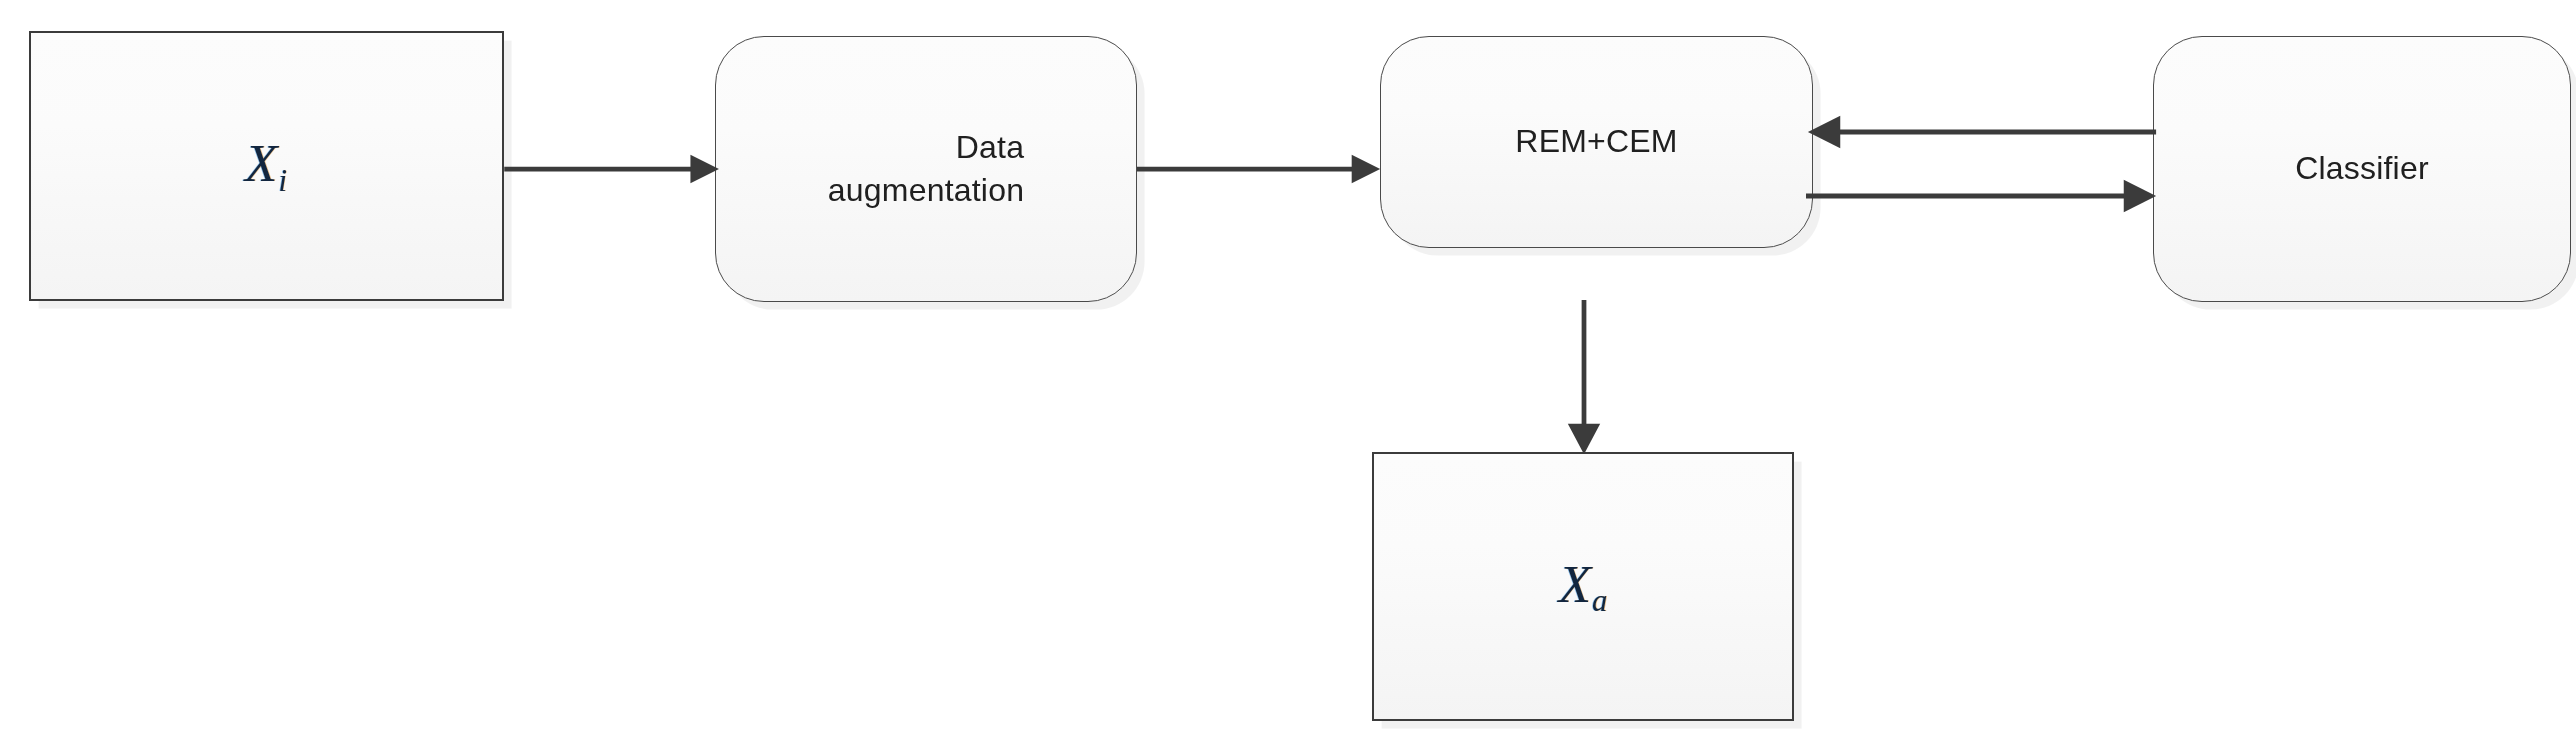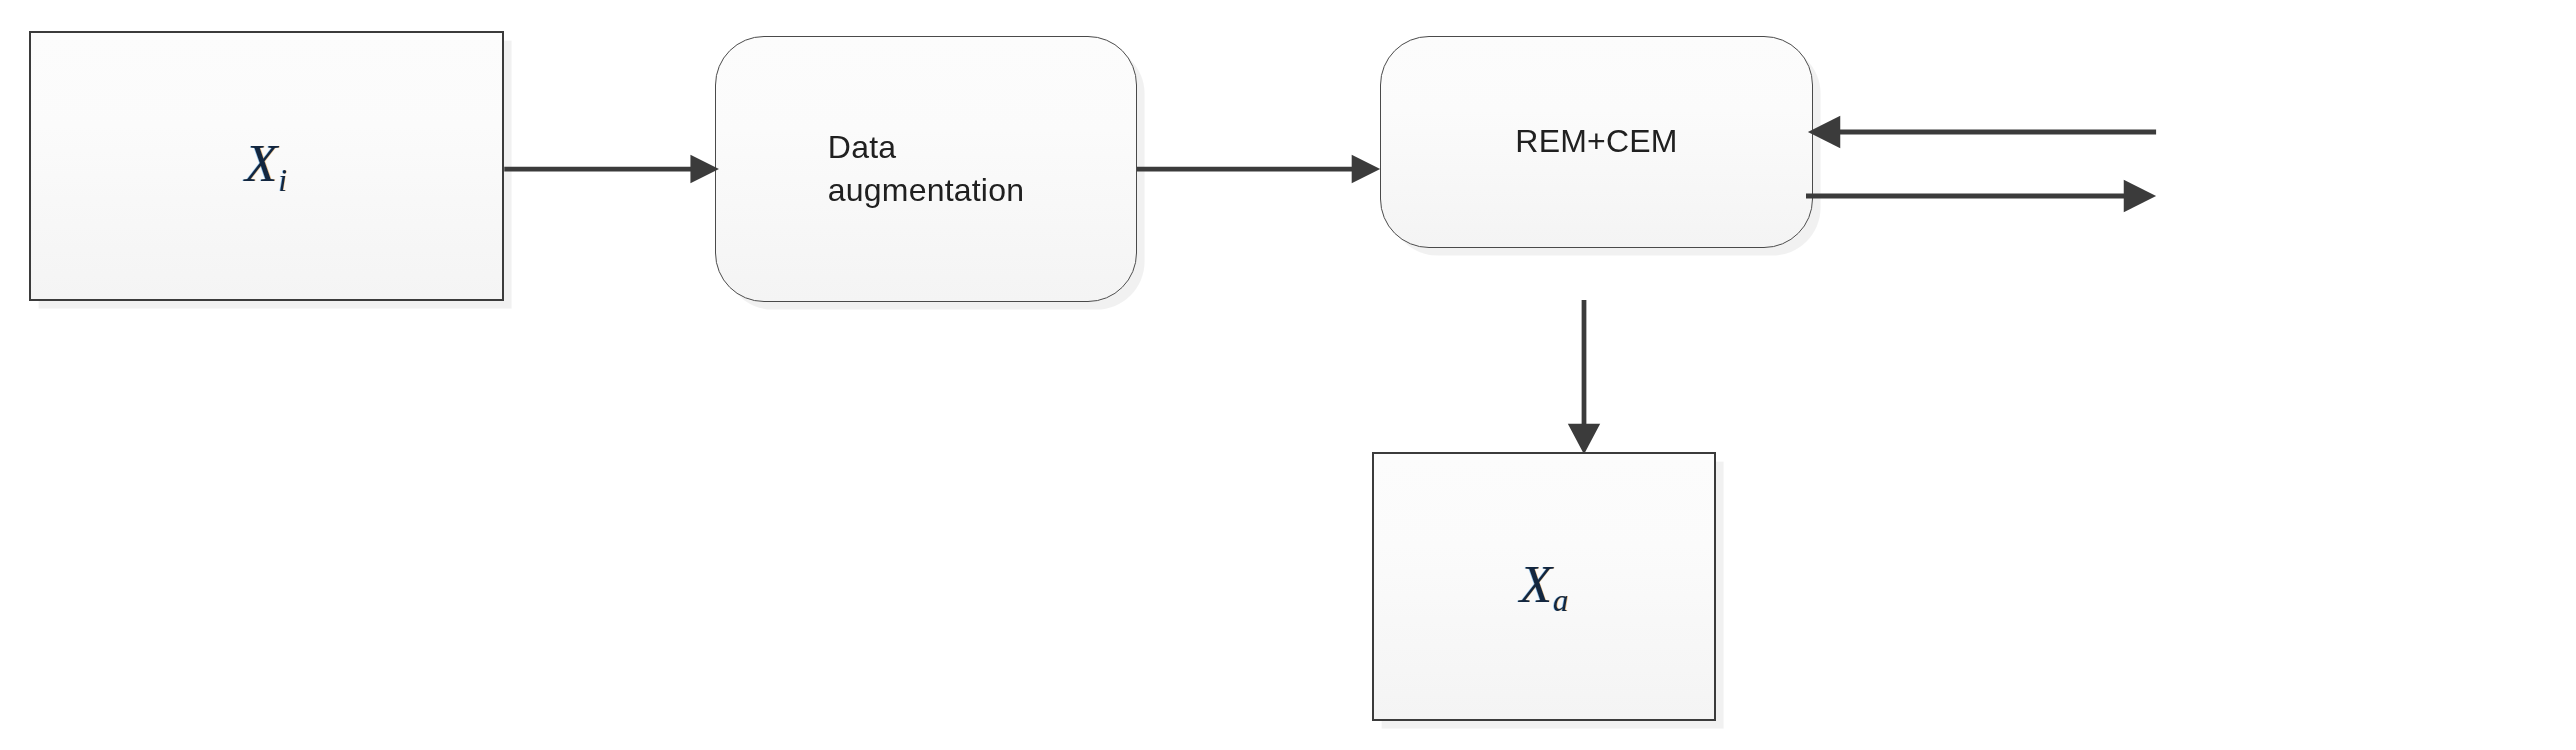"Xi" .node { text-align: left -> right }
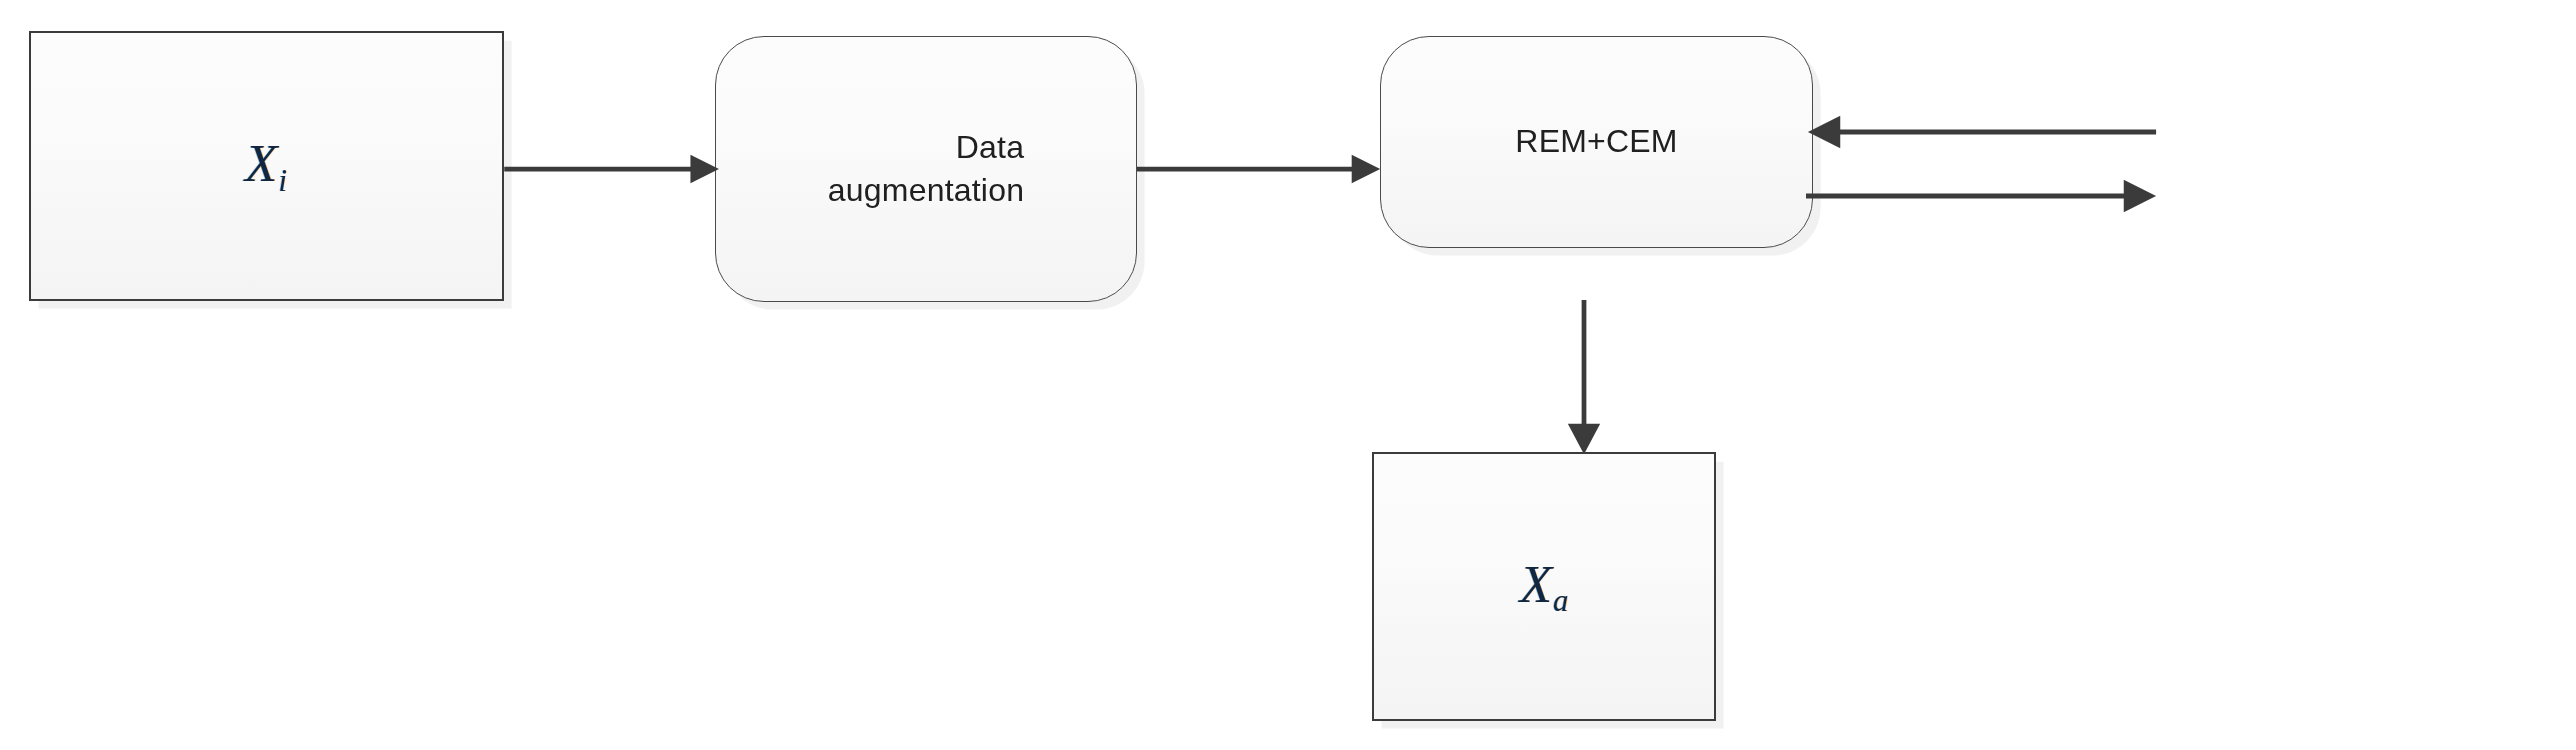"Classifier" div.node { html: none -> <div> <span>Classifier</span> </div> }
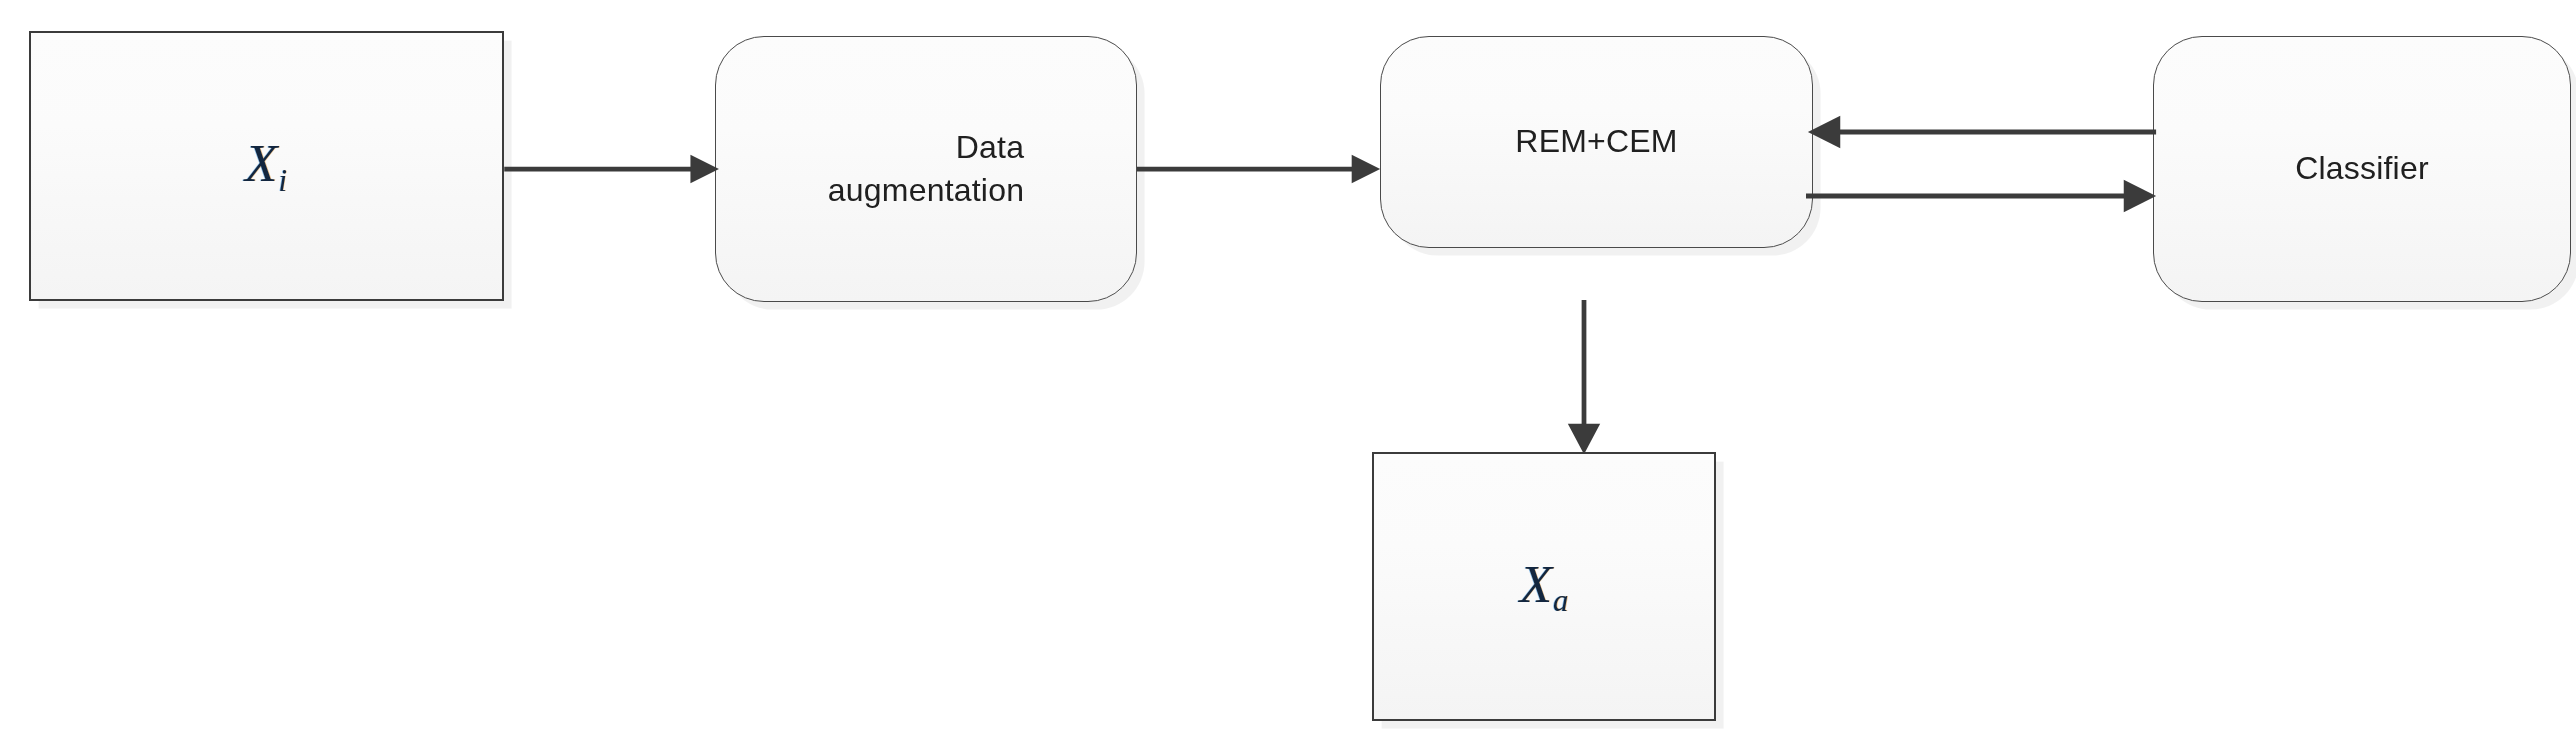"Xa" #node-xa { width: 344px -> 422px }
